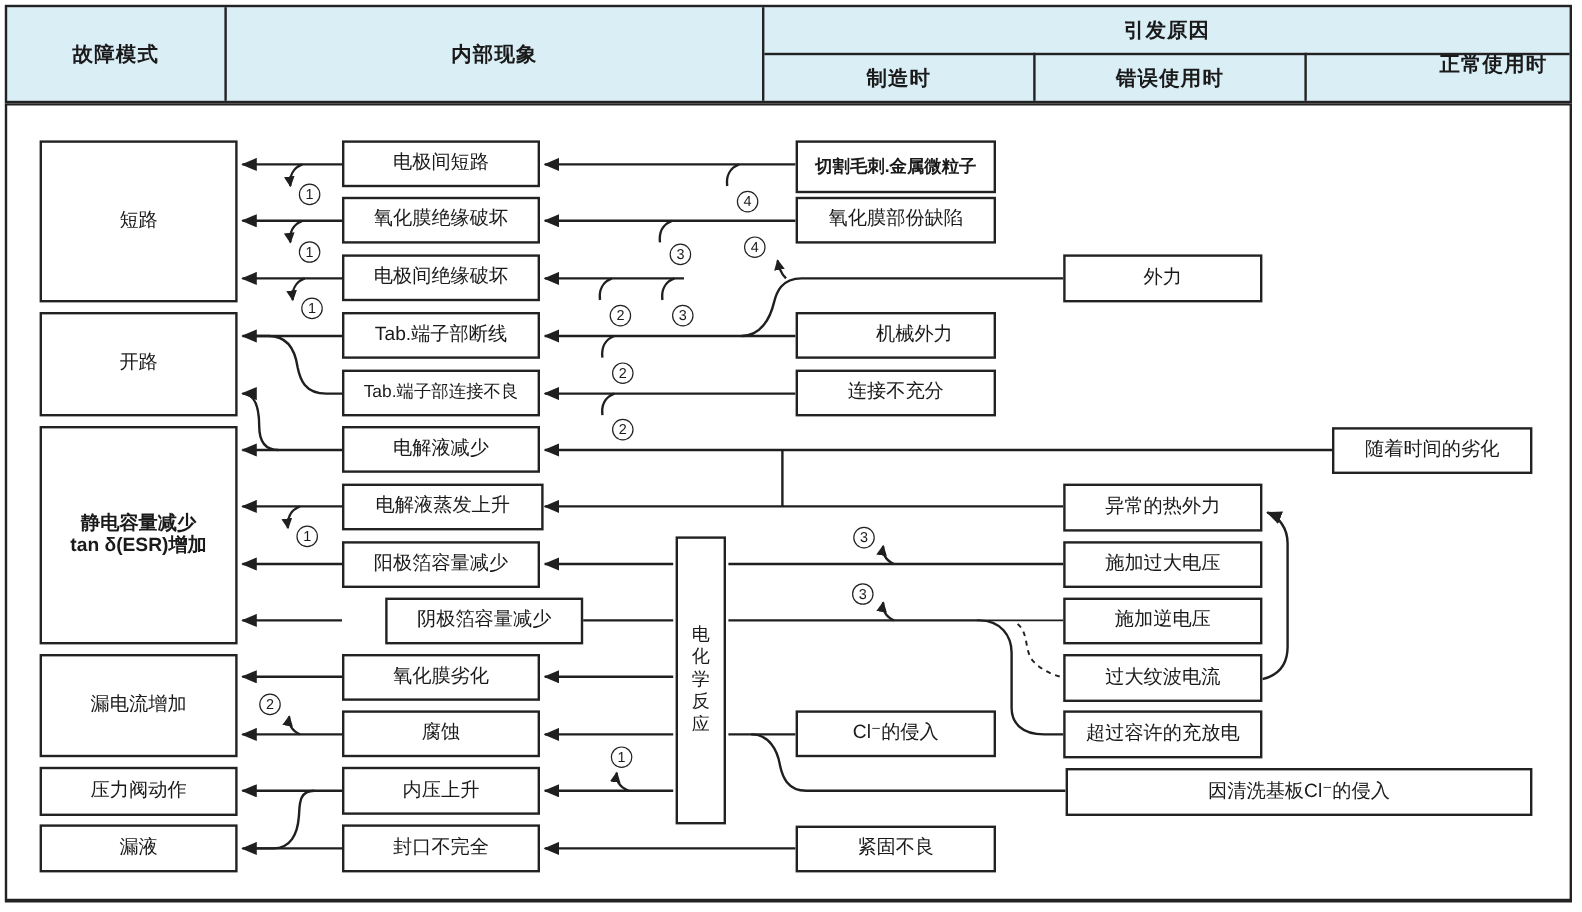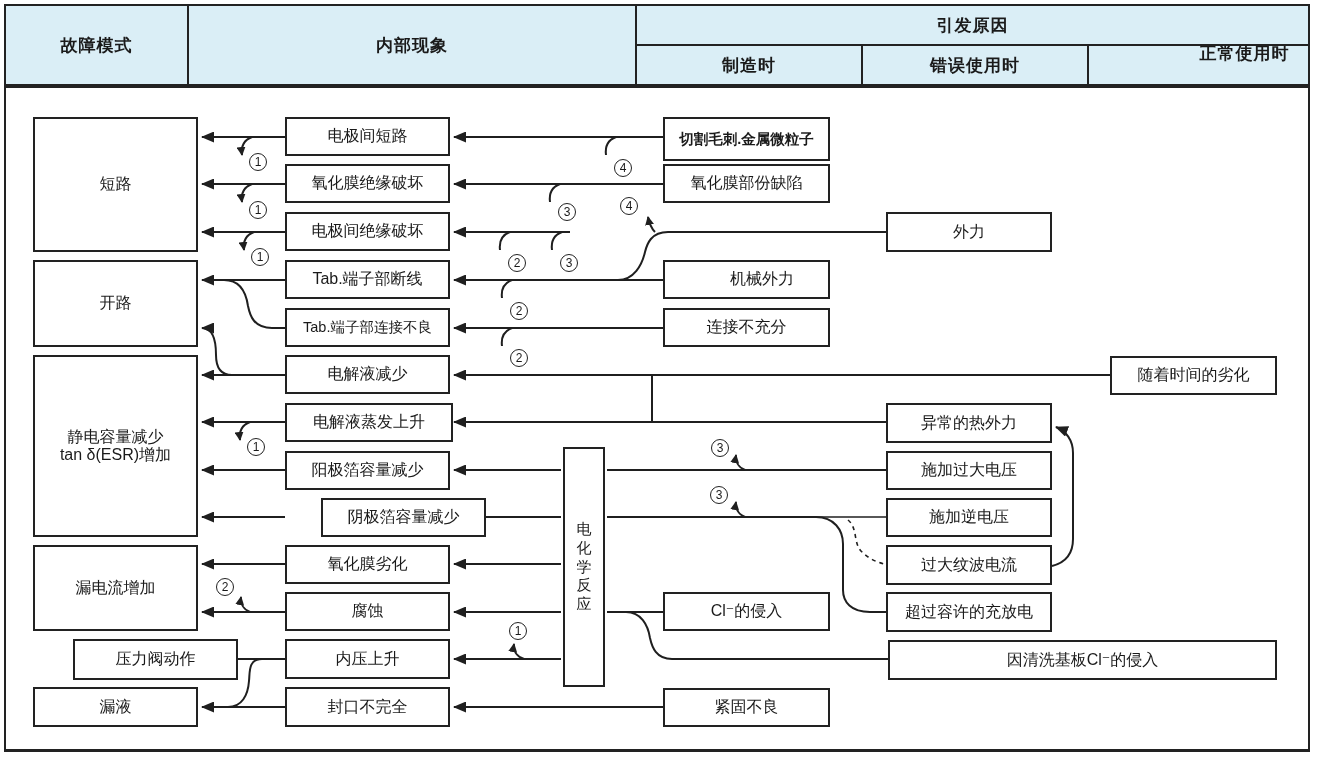"静电容量减少" .box.twoline { font-weight: none -> bold }
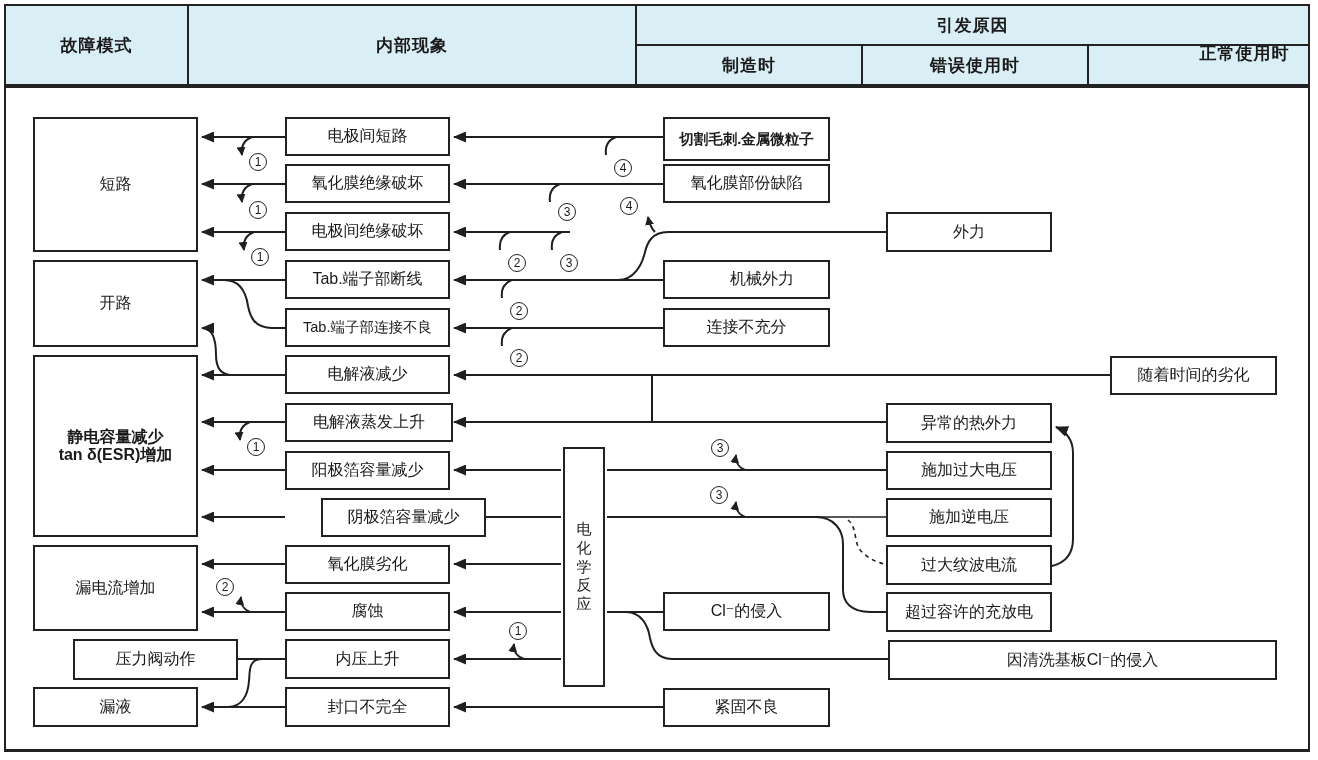"压力阀动作" div.box { margin-left: 40px -> none }
